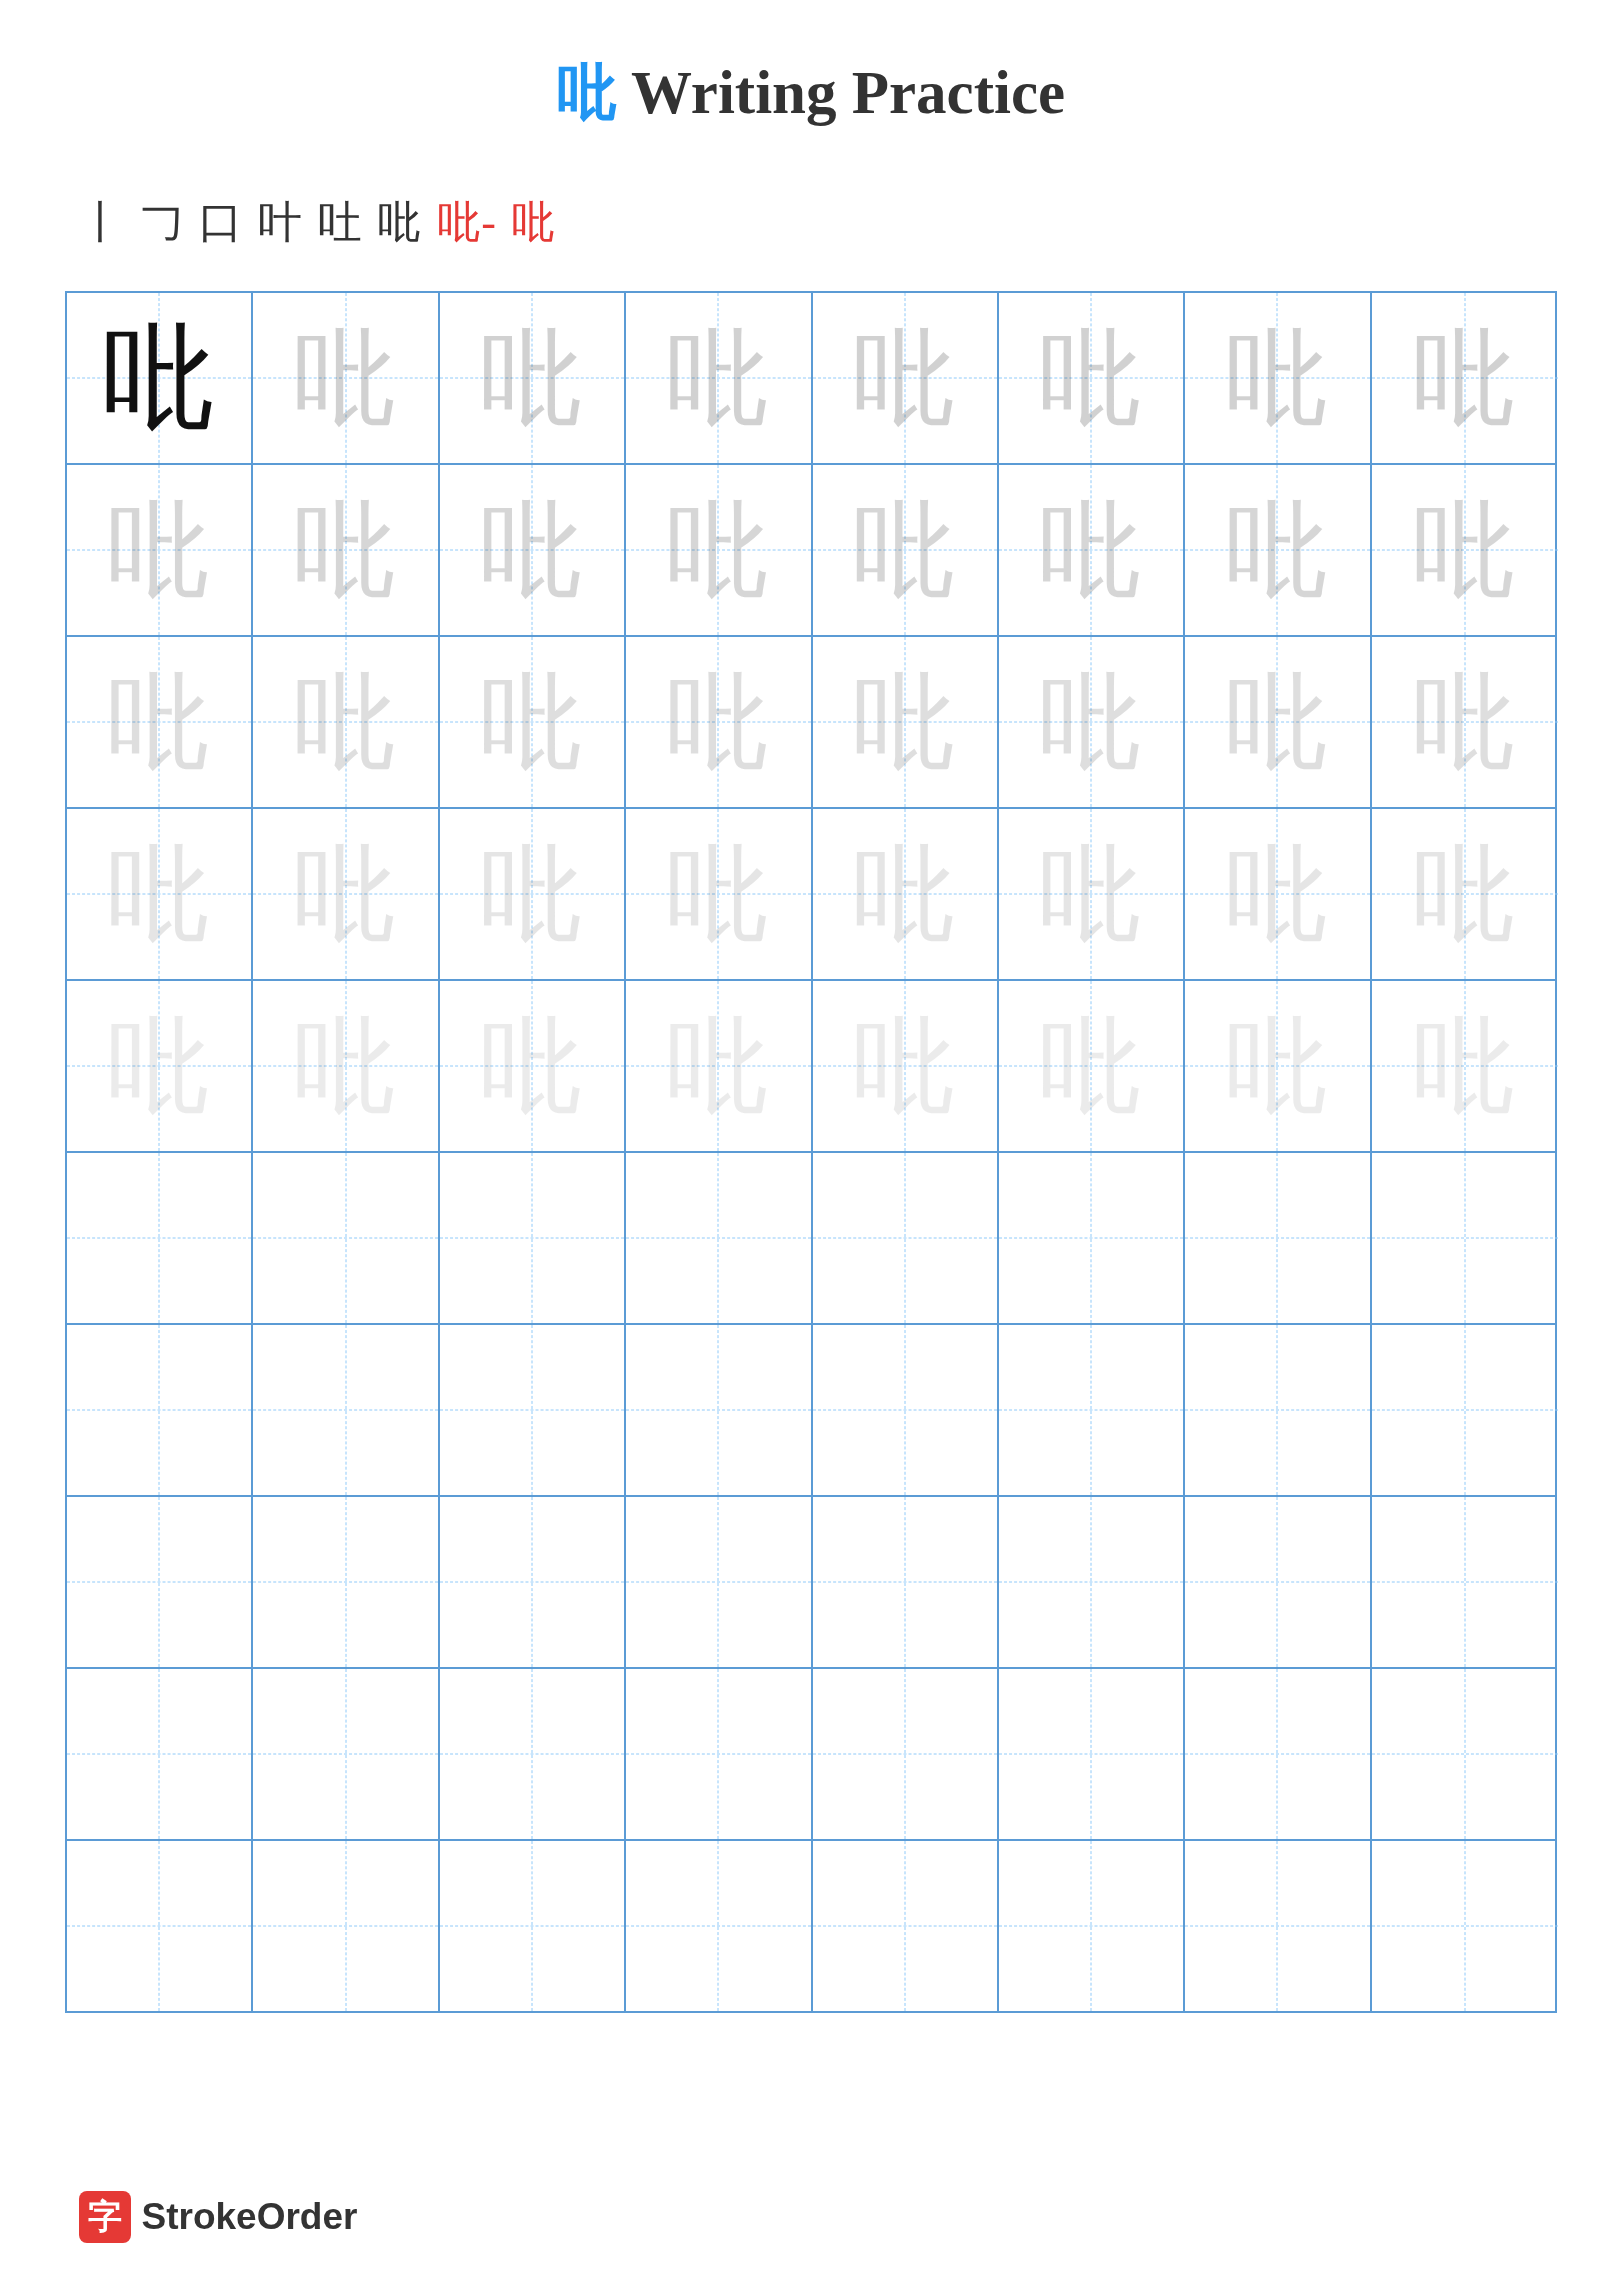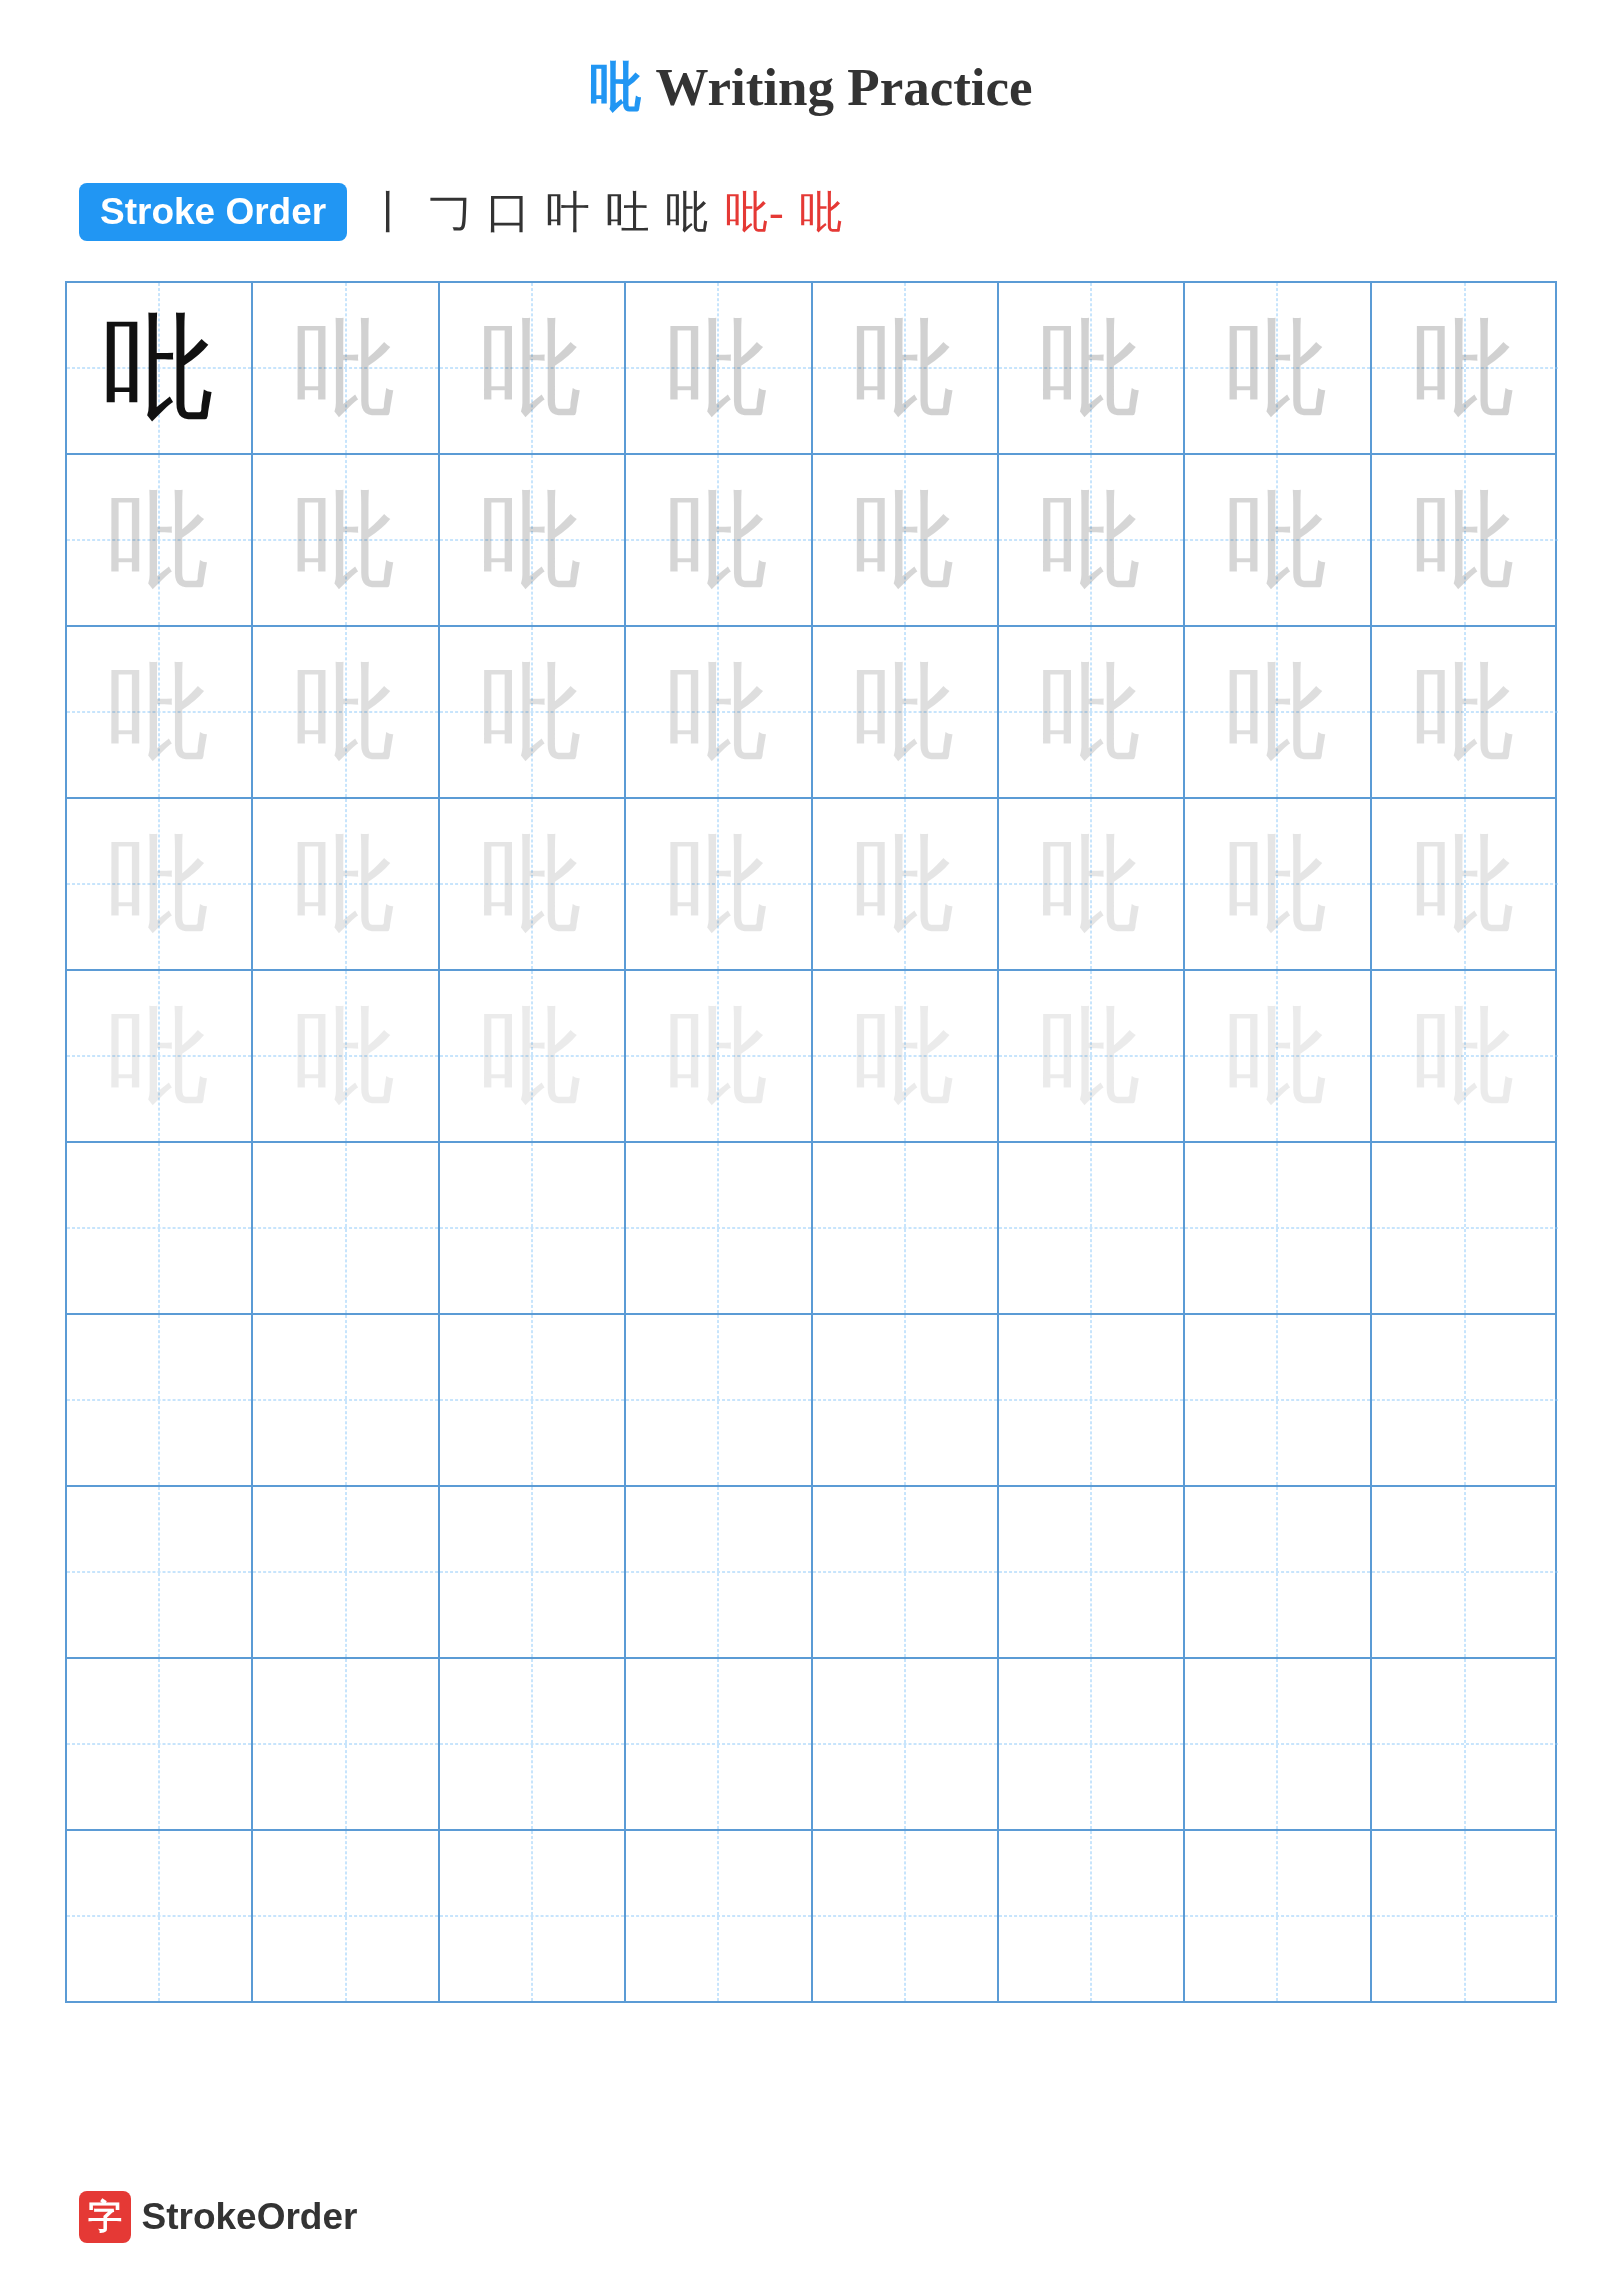"吡 Writing Practice" .page-title { font-size: 53px -> 61px }
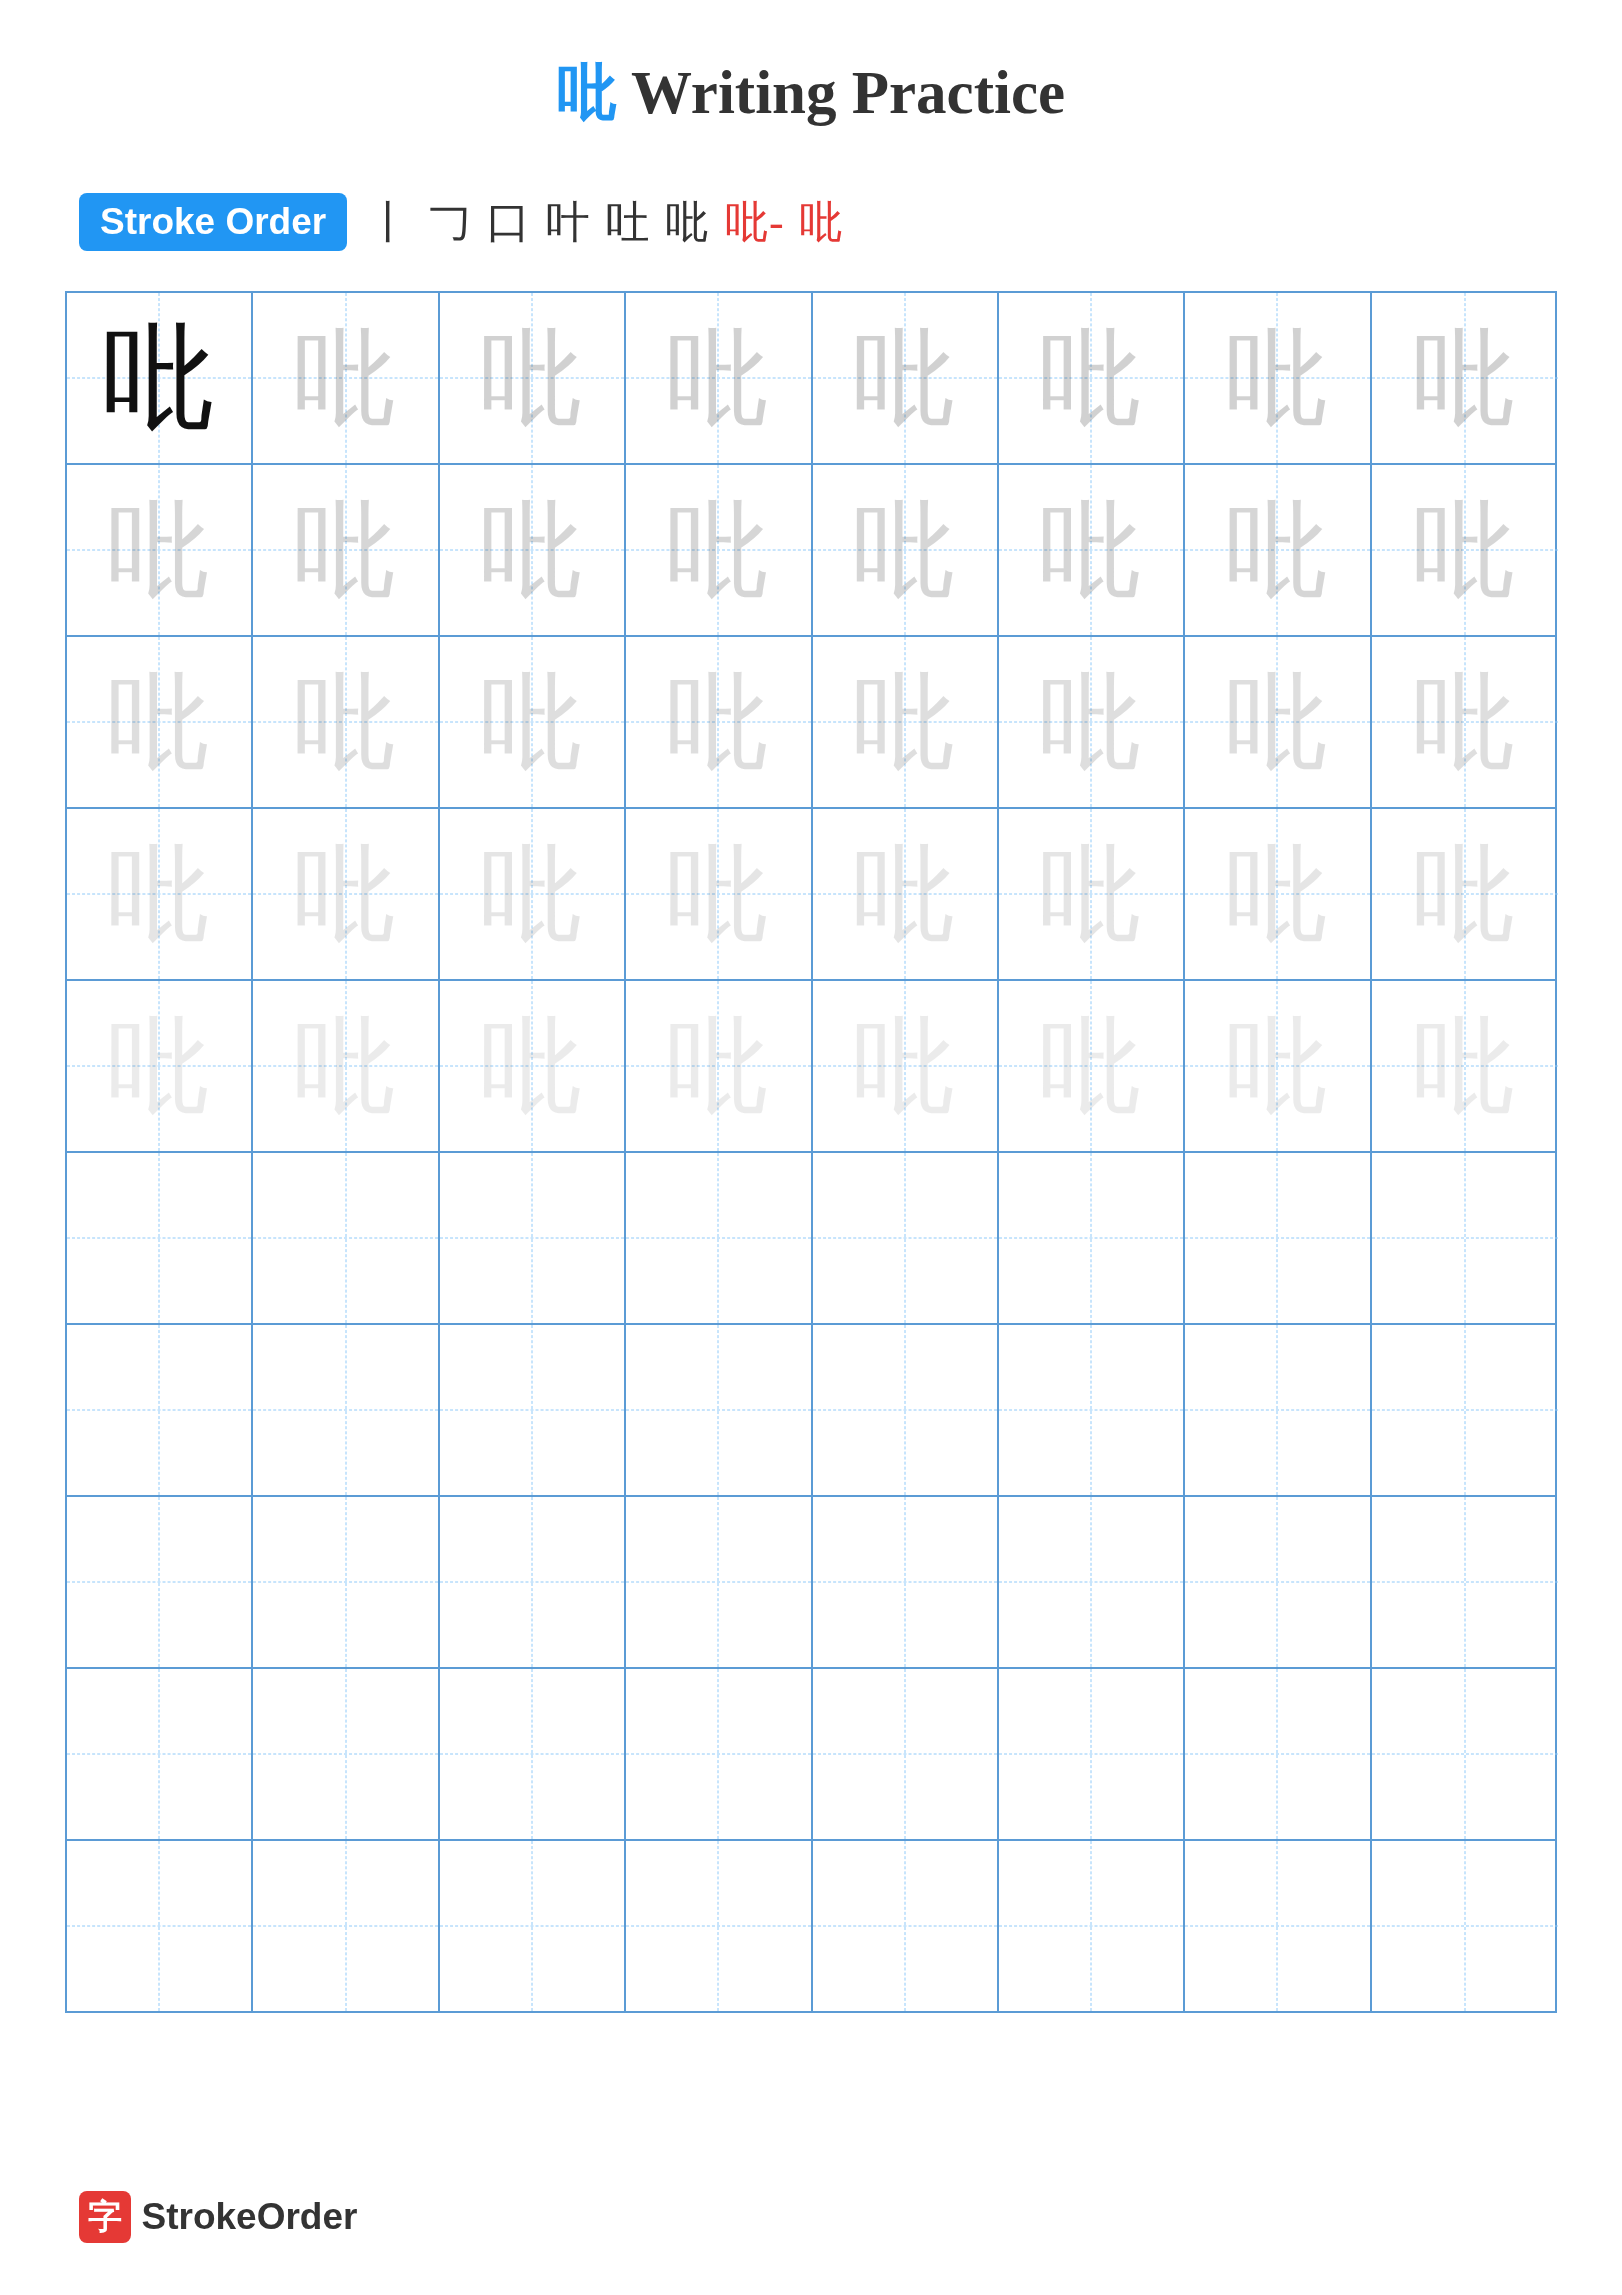"Stroke Order" span.stroke-order-badge { html: <span>Stroke Order</span> -> none }
